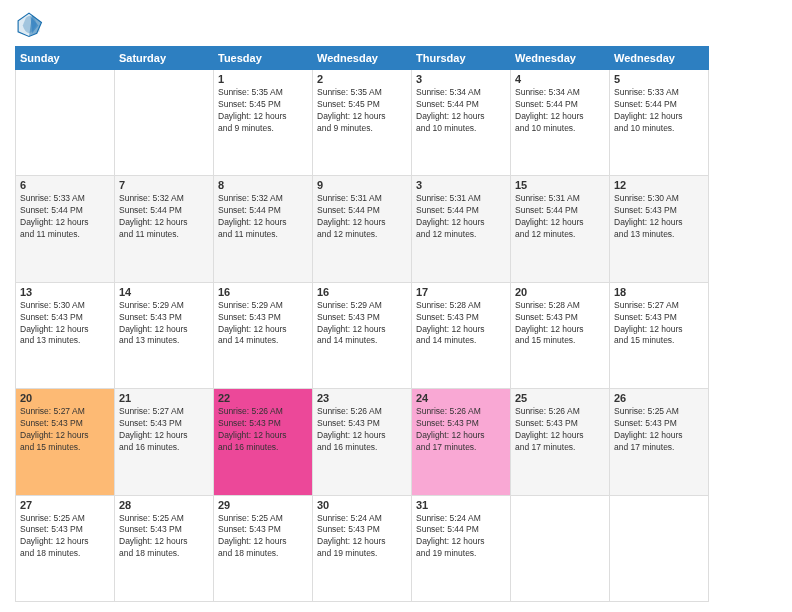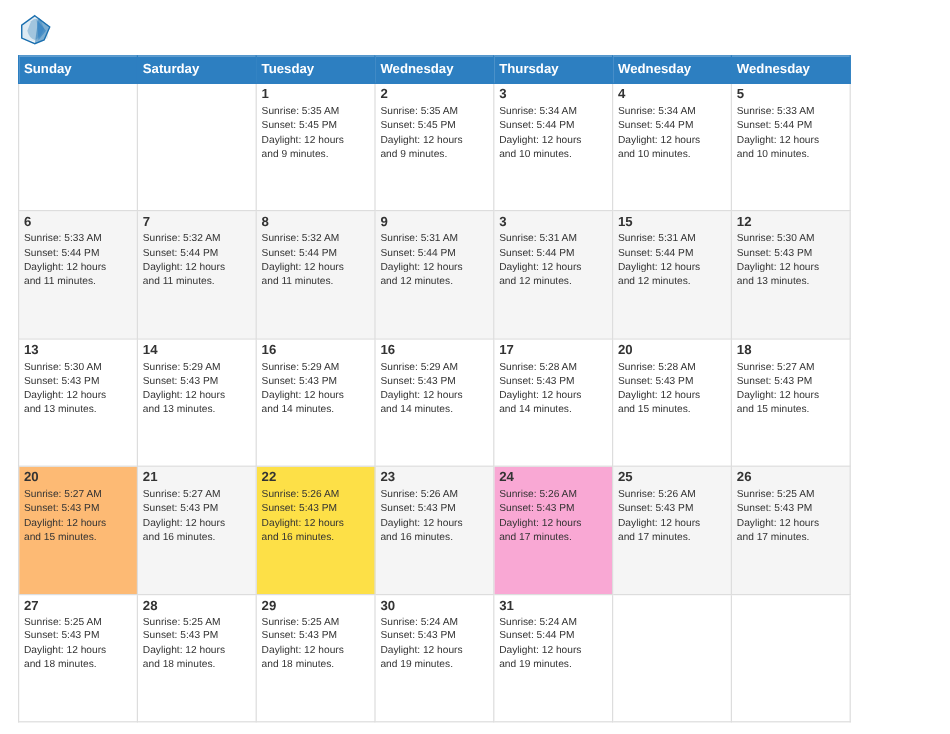"22" td { background: #fde047 -> #ec4899 }
